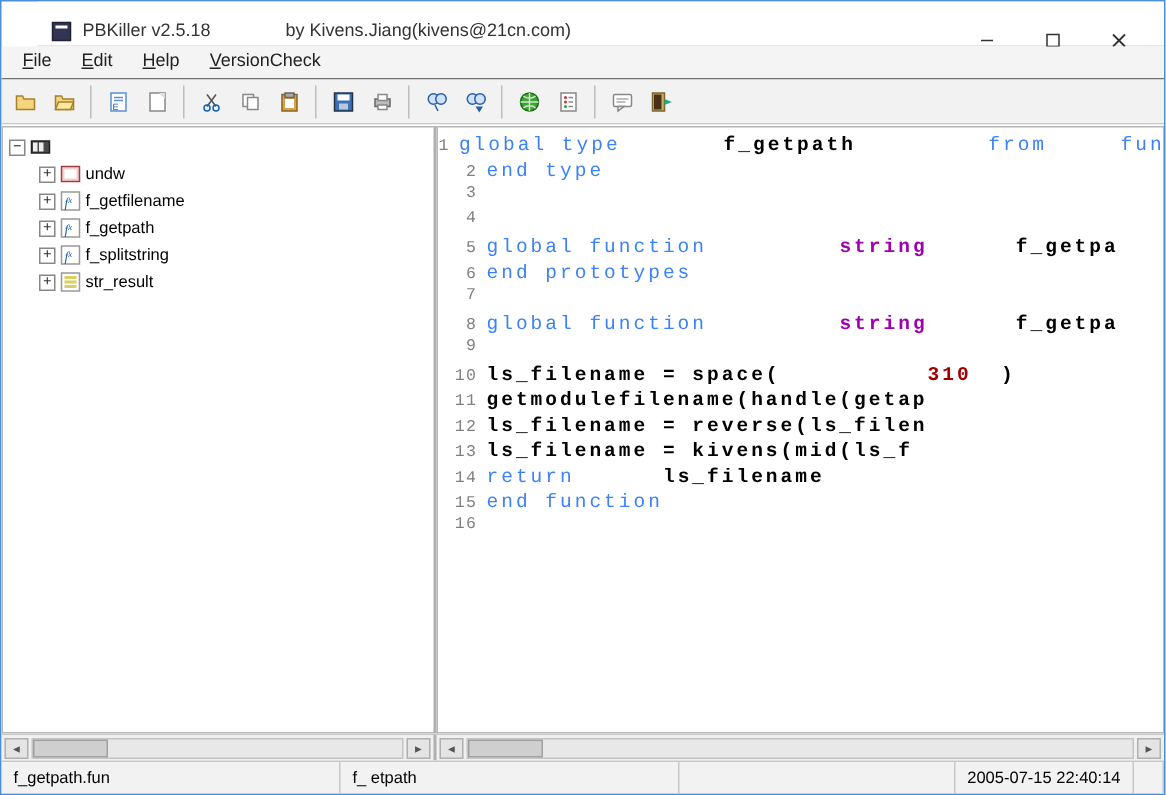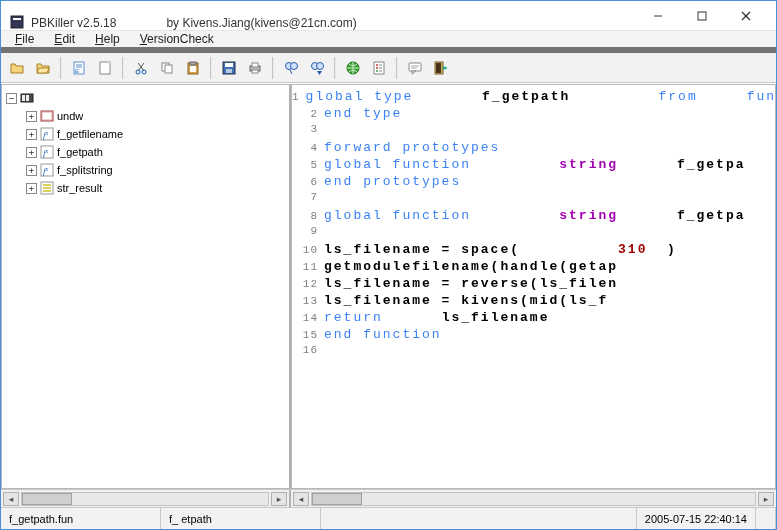"PBKiller v2.5.18" .titlebar { align-items: flex-end -> flex-start; margin-left: none -> 24px; padding: 0 8px -> 12px 8px }
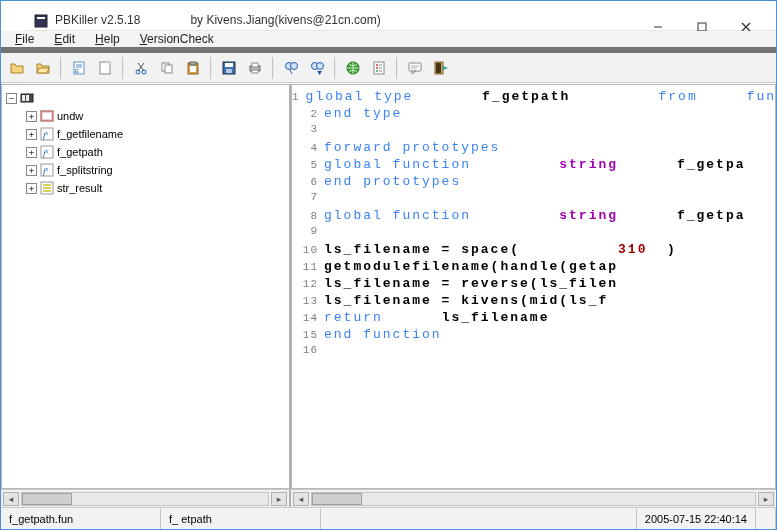"File" .menubar { align-items: center -> flex-start; border-bottom: 6px solid #737373 -> 1px solid #737373 }
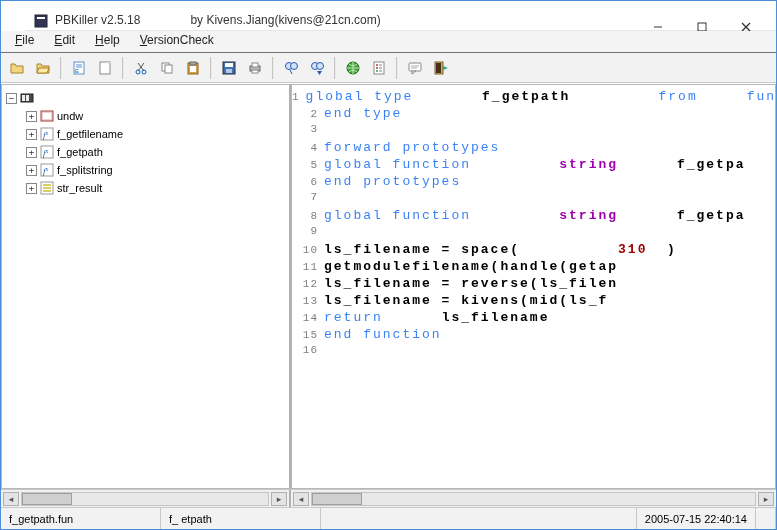"forward prototypes" span.code-text { html: <span><span>forward prototypes</span></span> -> none }
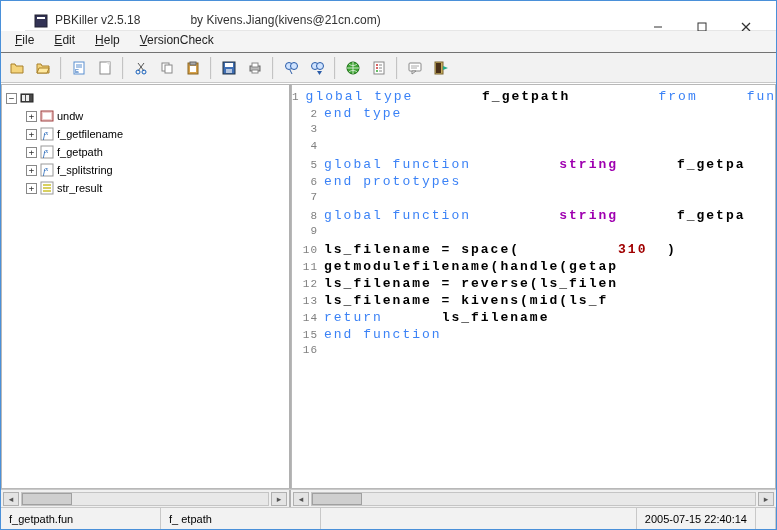"f_getpath.fun" .status-cell.wide { width: 160px -> 226px }
